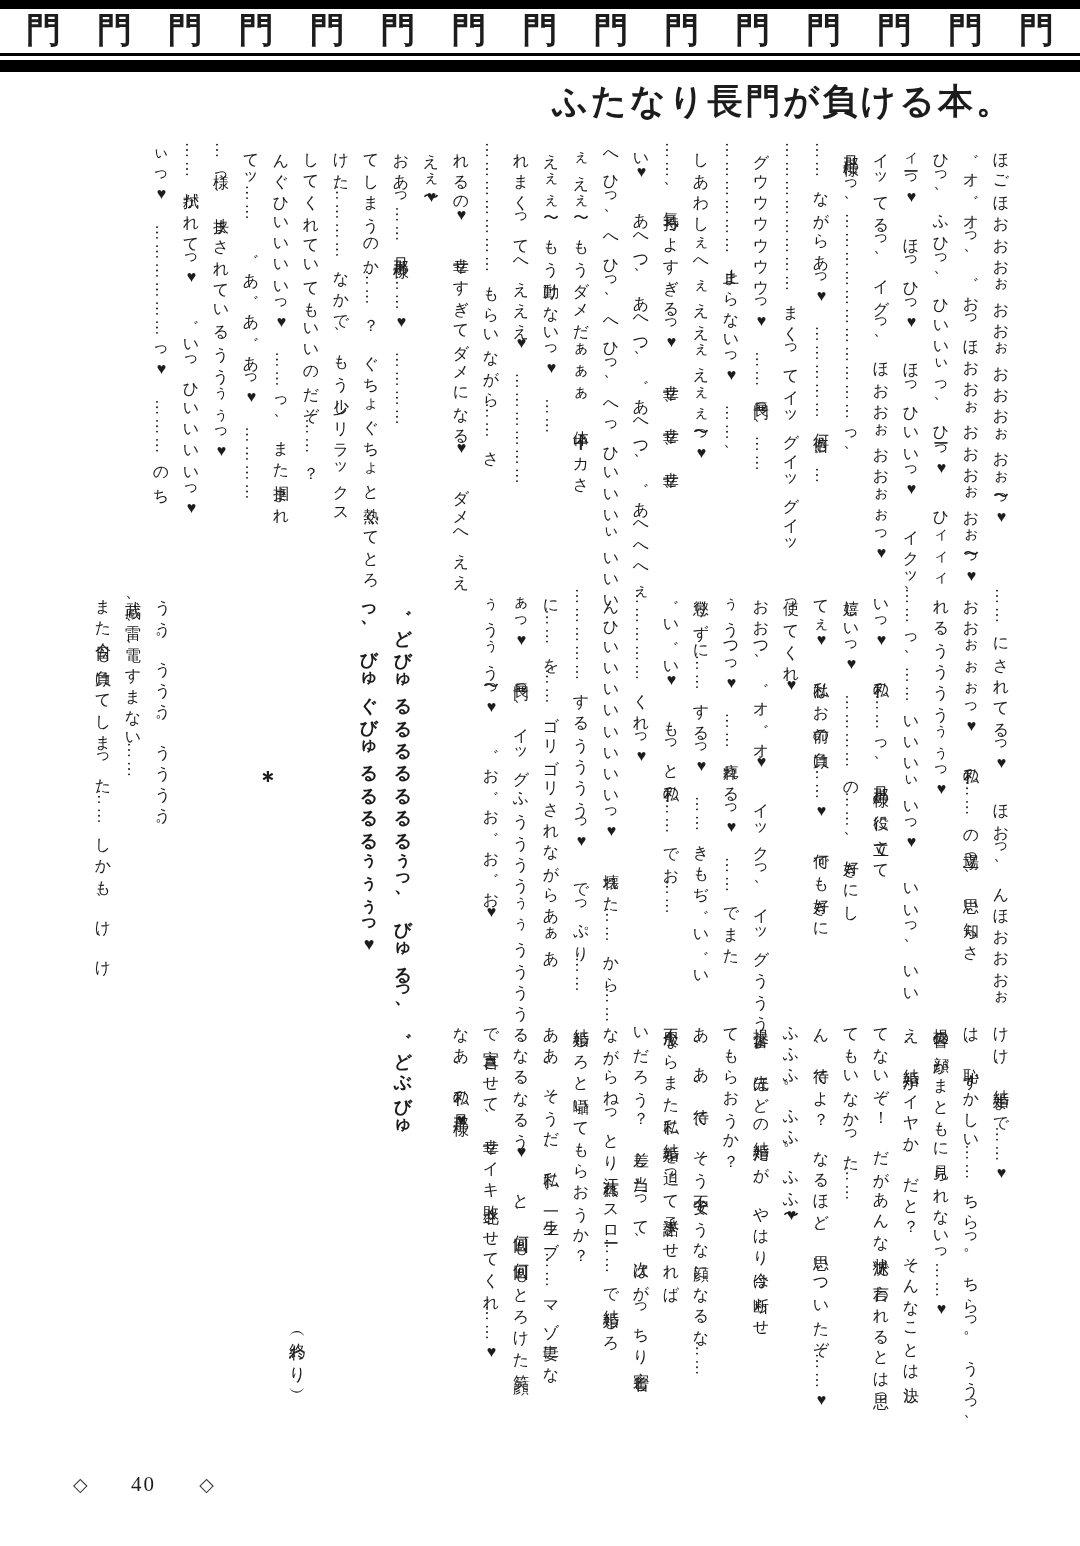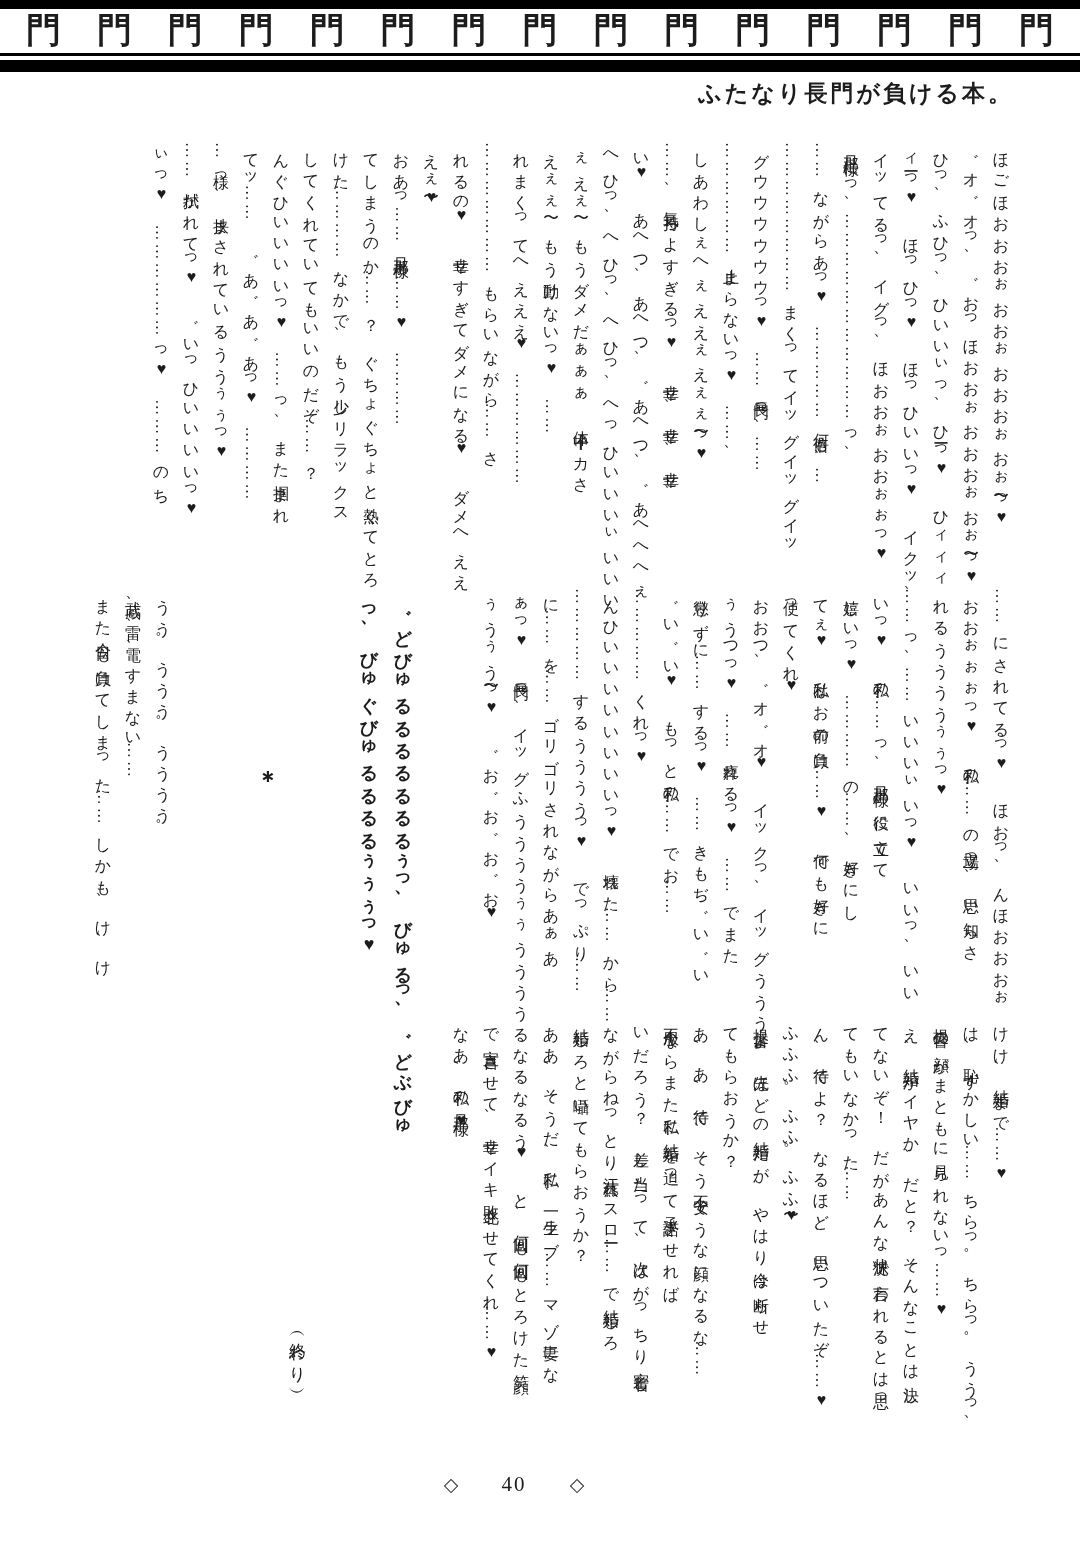"ふたなり長門が負ける本。" .title { font-size: 23px -> 35px }
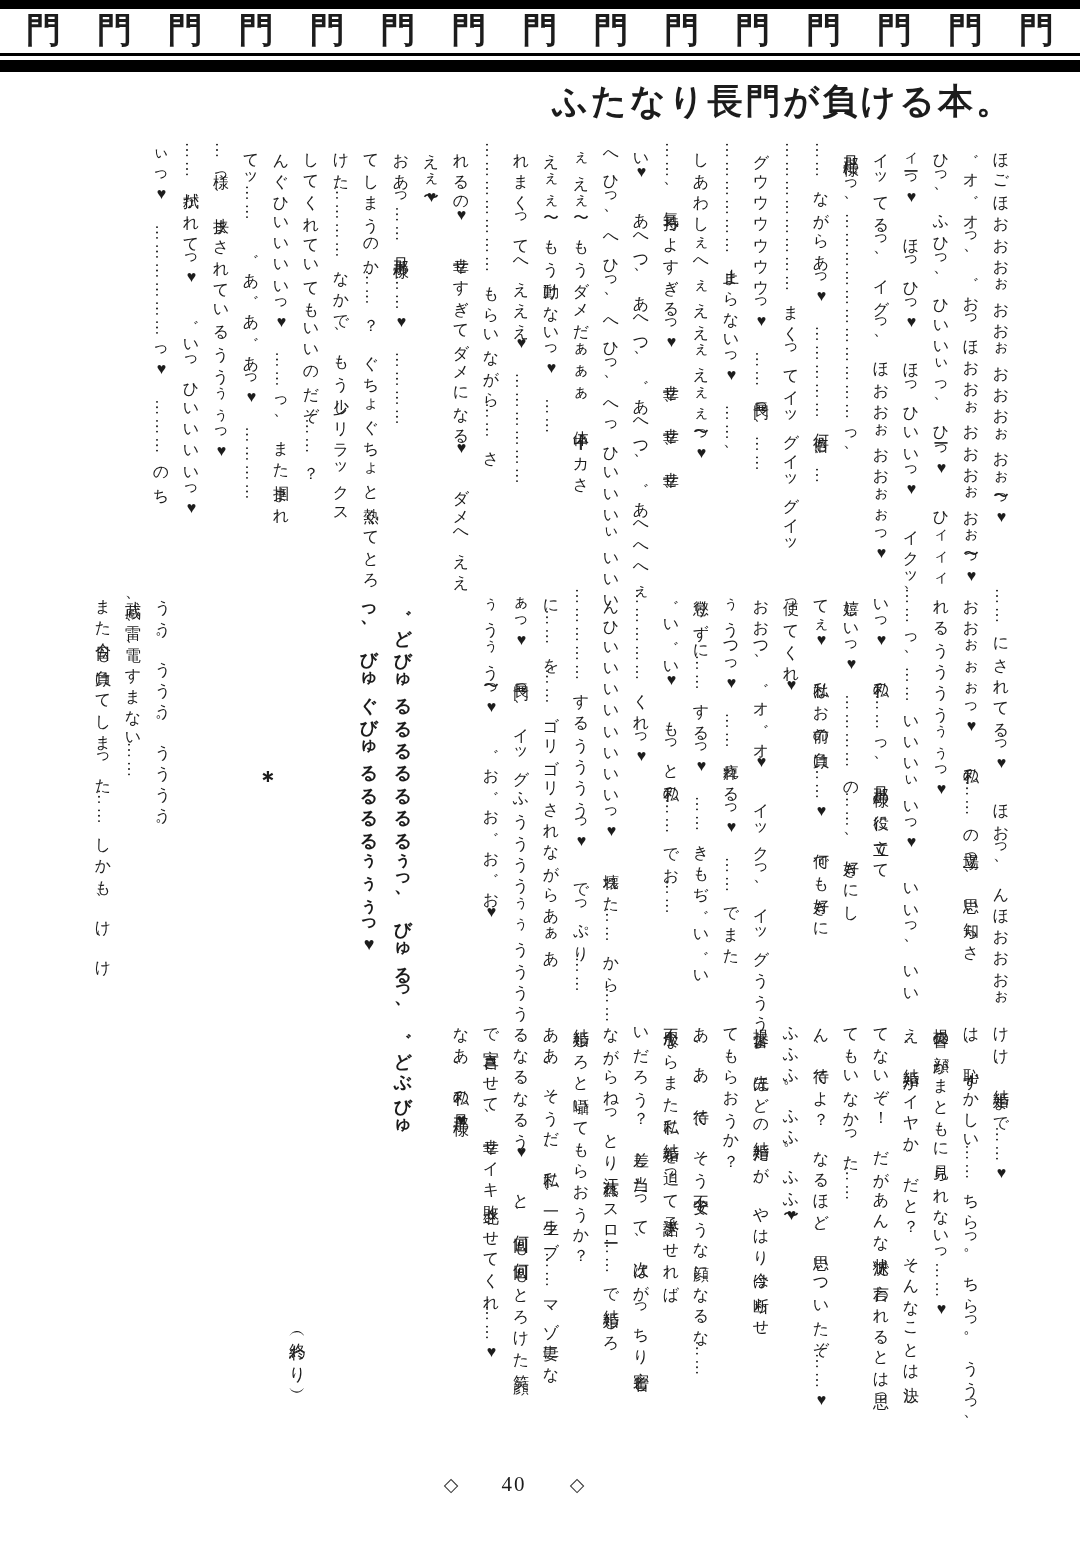"◇ 40 ◇" .page-number-row { padding-left: none -> 35px; text-align: center -> none }
